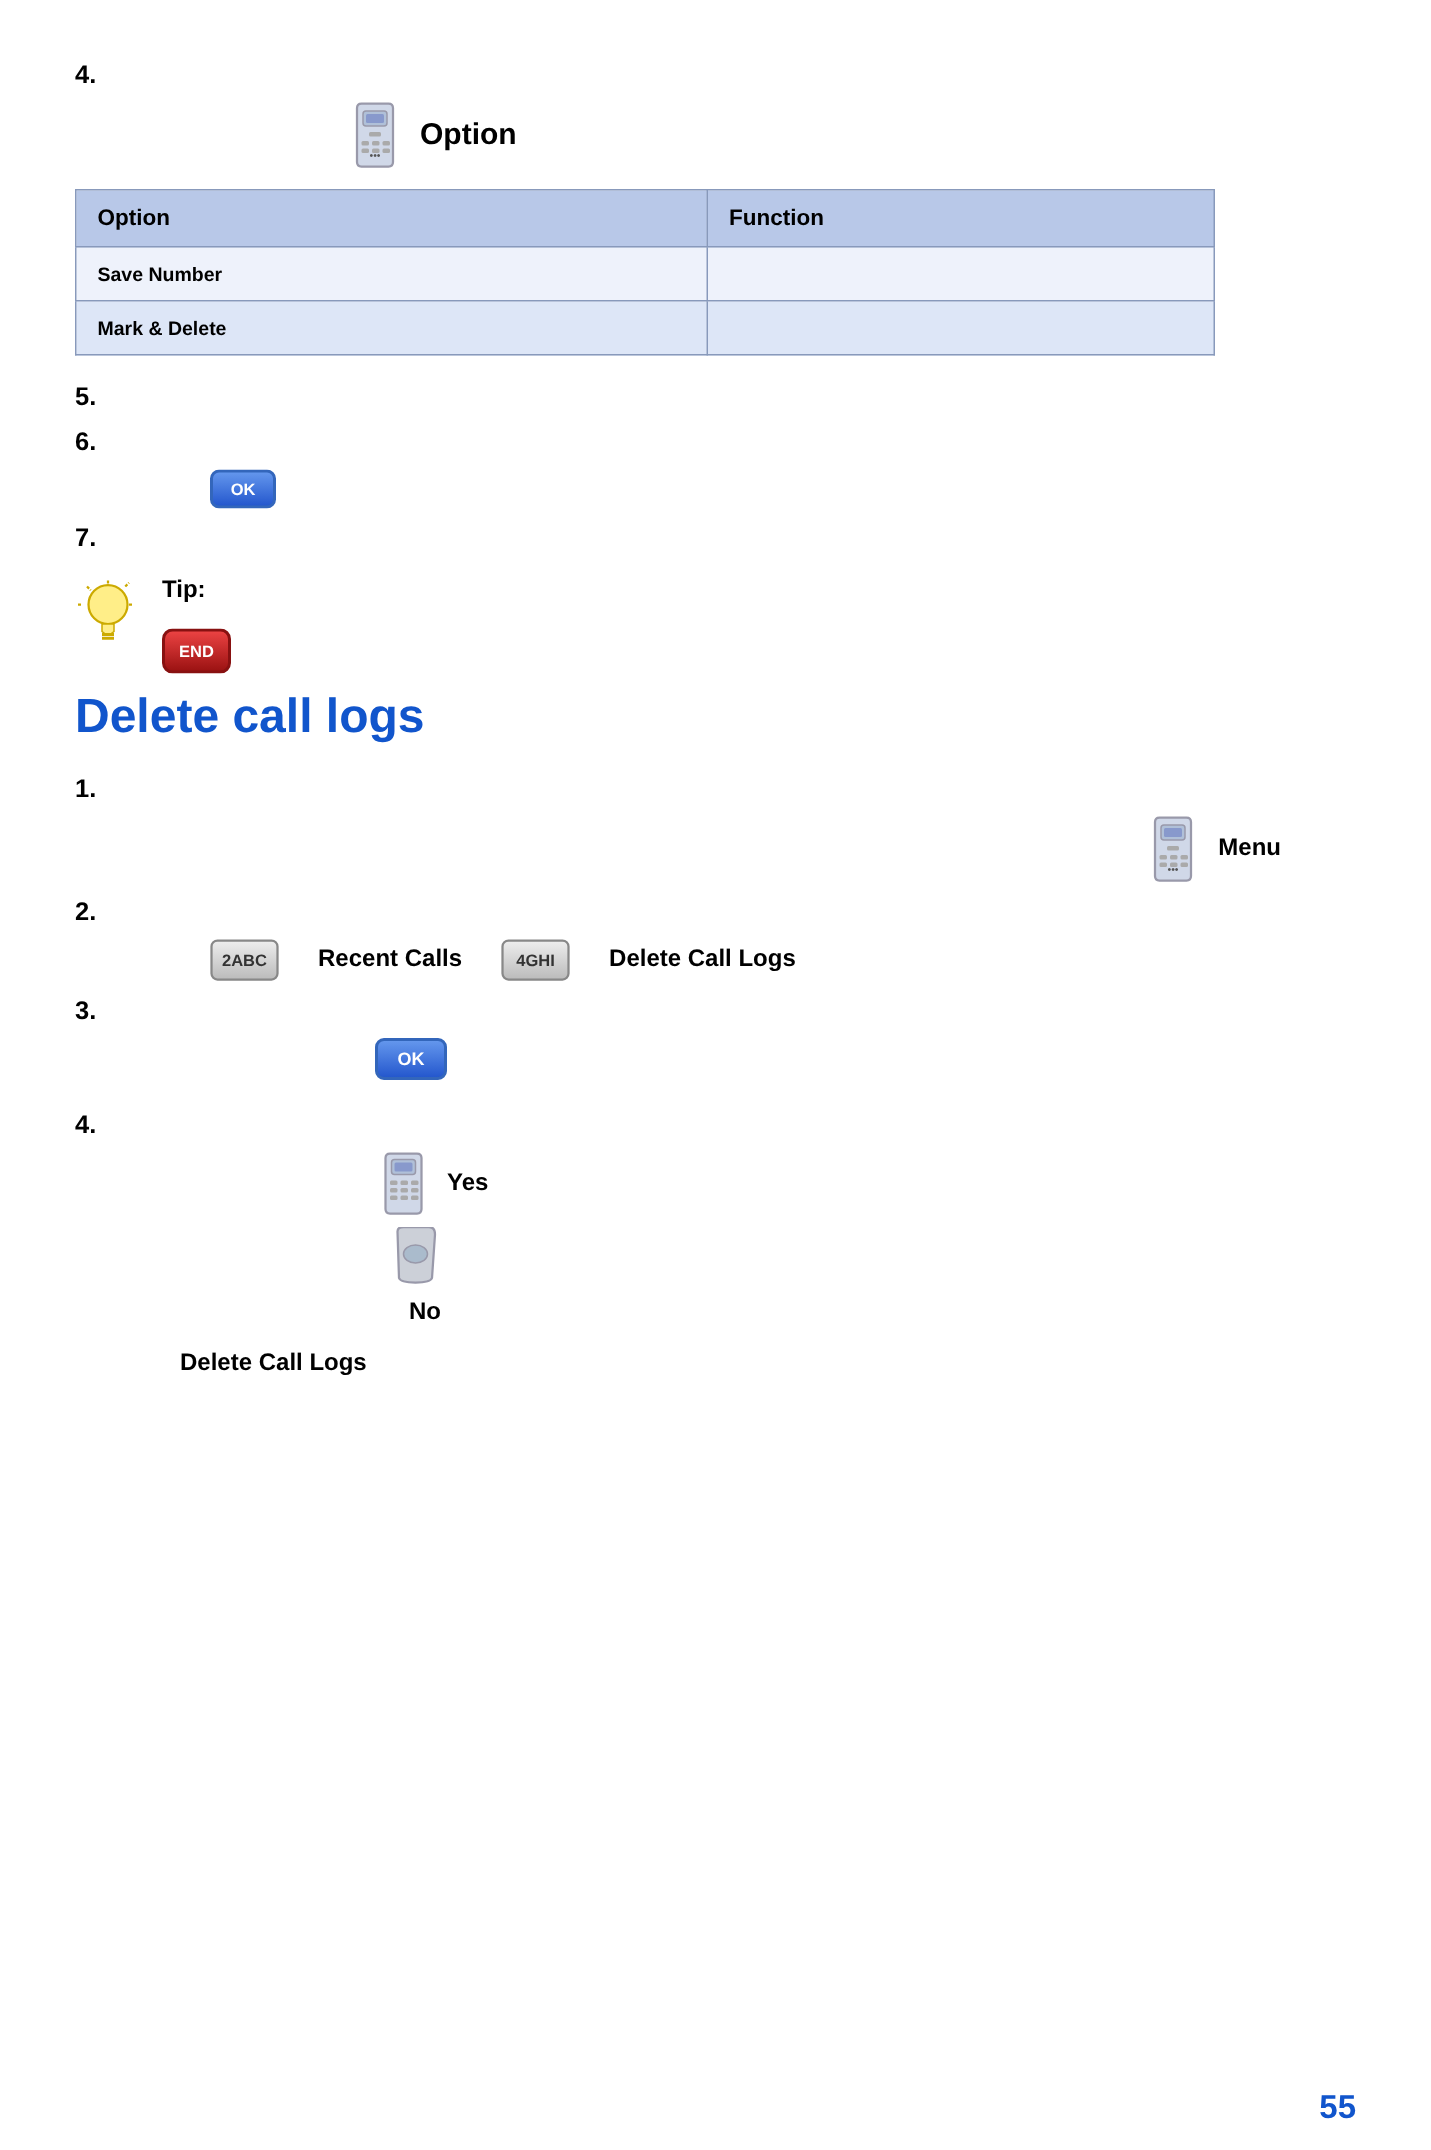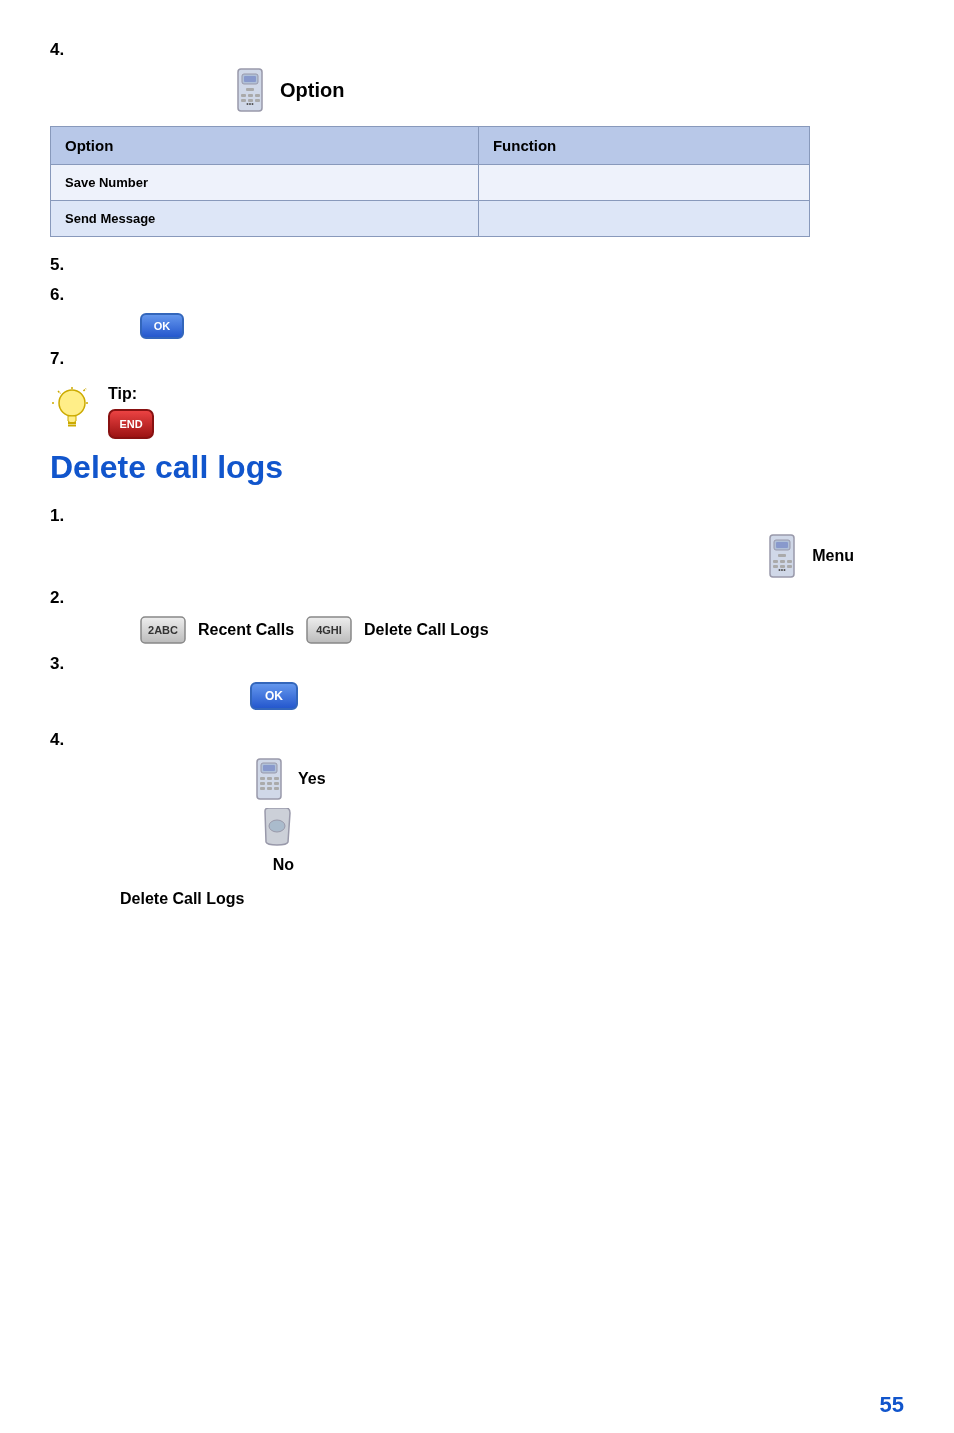"Mark & Delete" tr { html: none -> <tr> <td>Mark &amp; Delete</td> <td></td> </tr> }
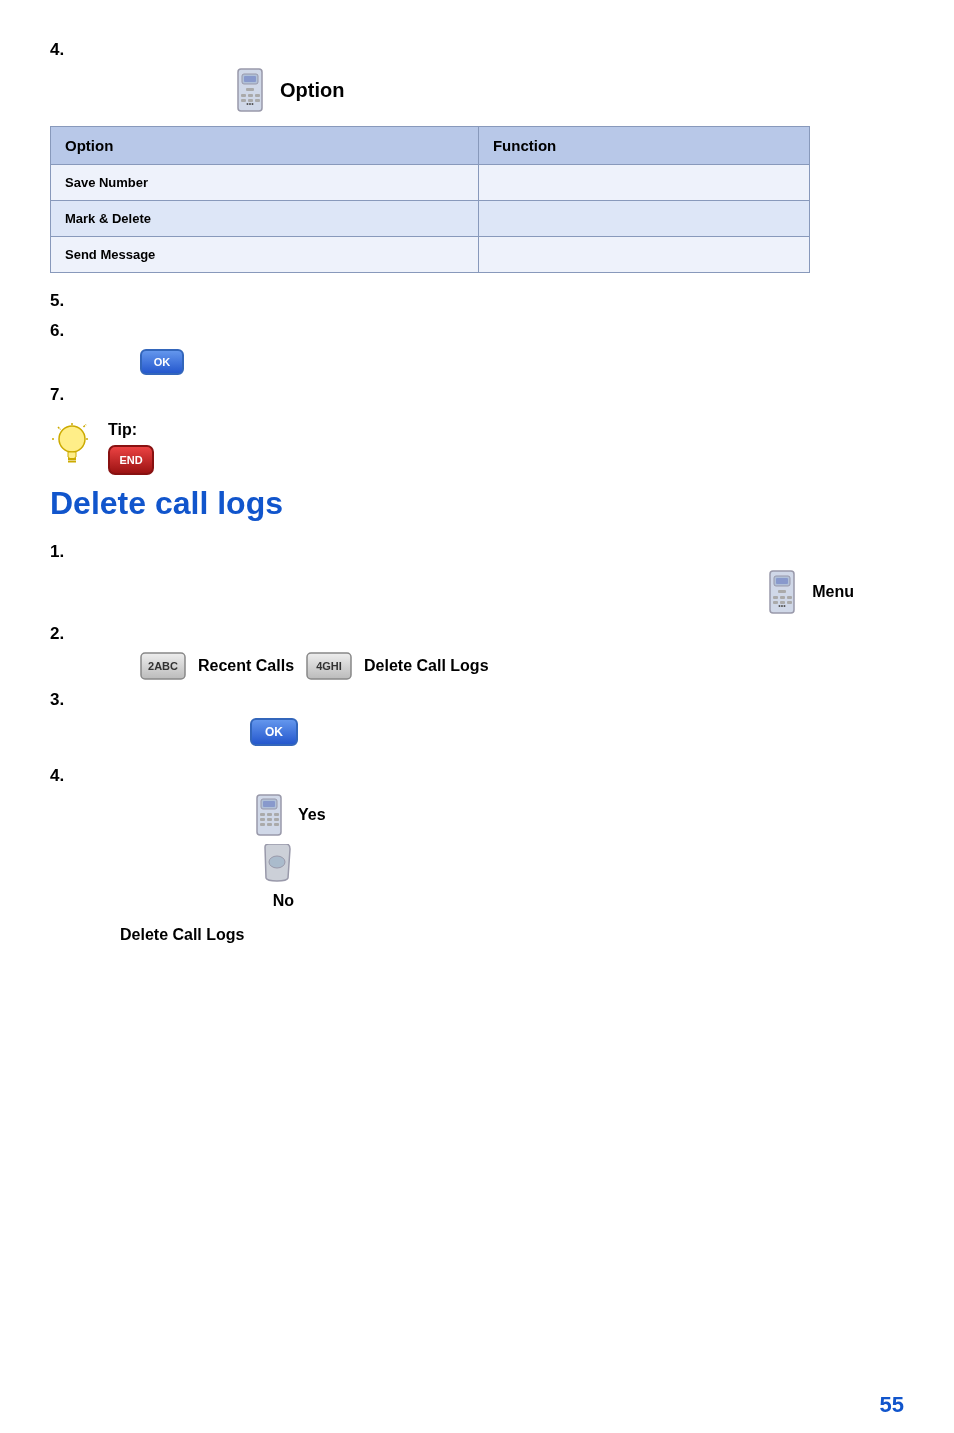"Send Message" tr { html: <tr> <td>Send Message</td> <td></td> </tr> -> none }
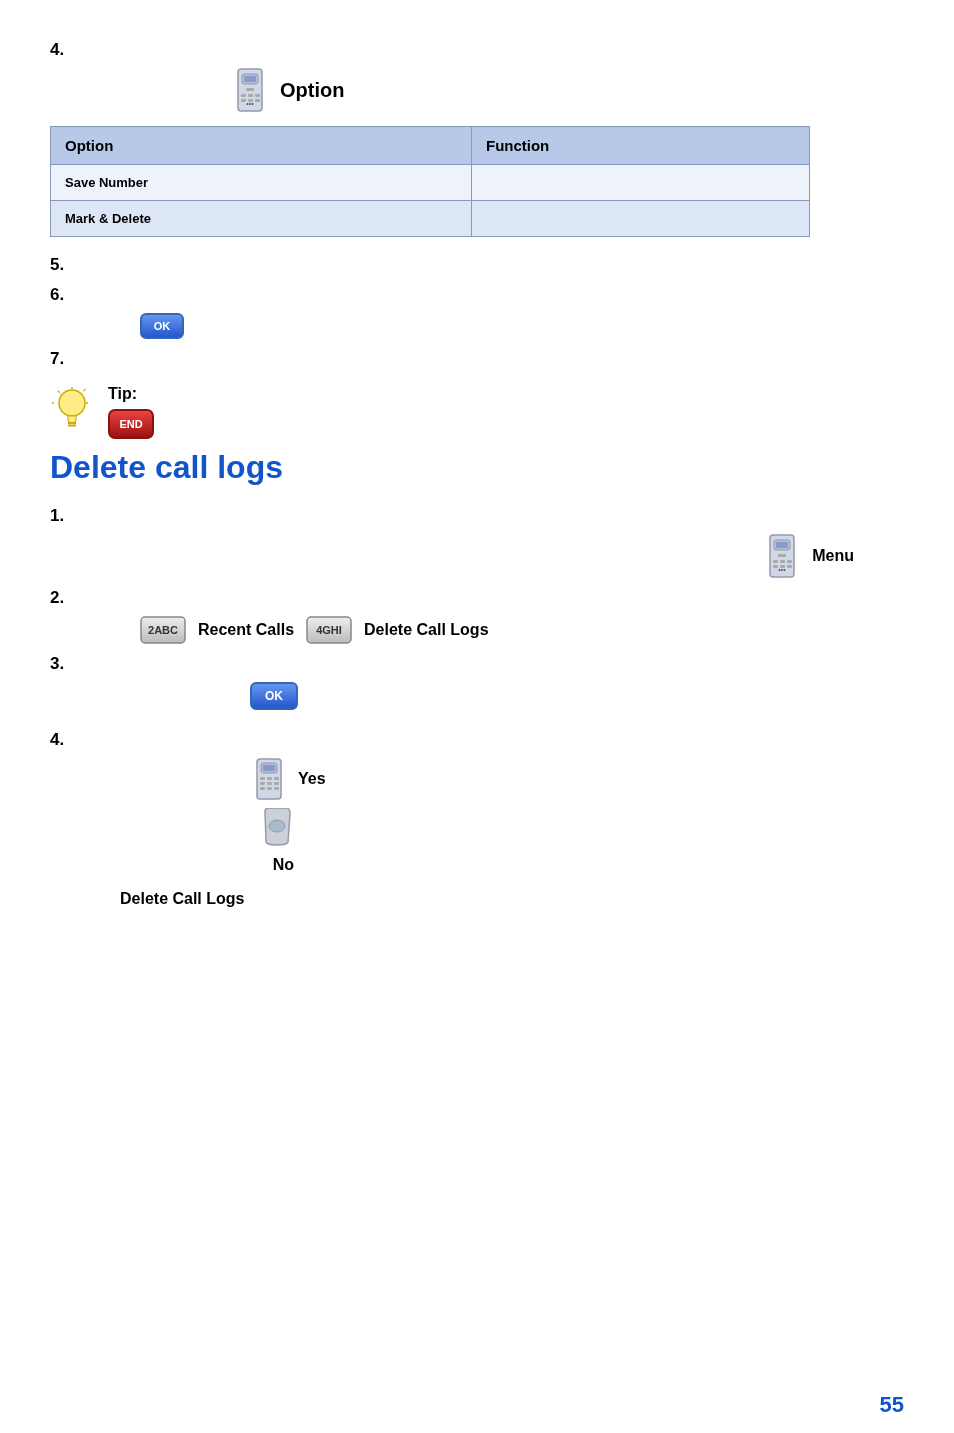"Tip:" .tip-content { gap: 6px -> 16px }
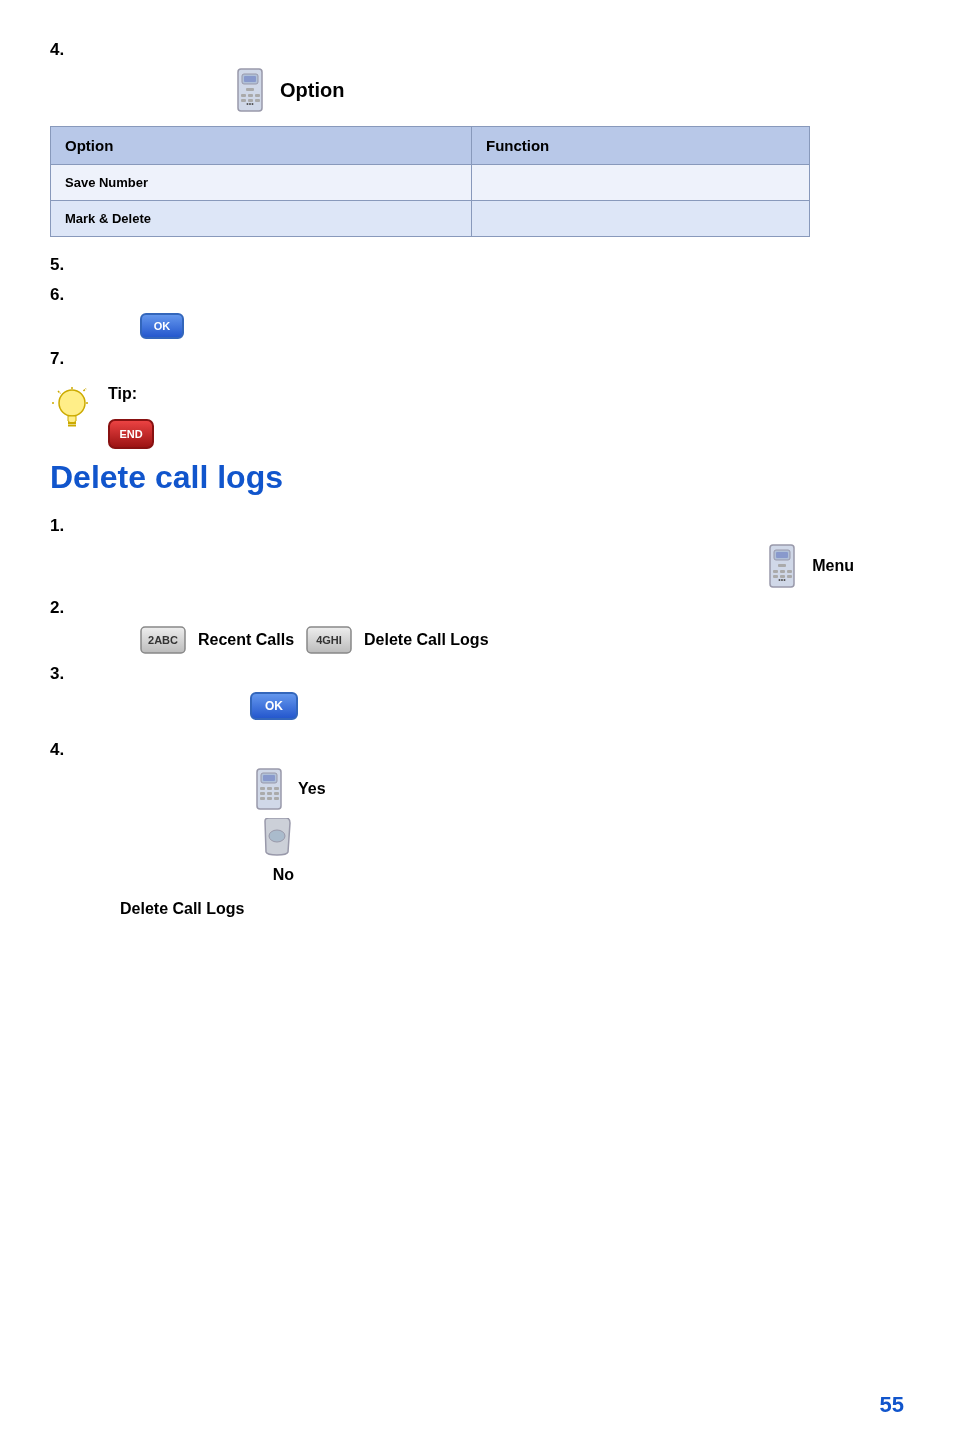"2ABC" div.step-row { gap: 12px -> 26px }
